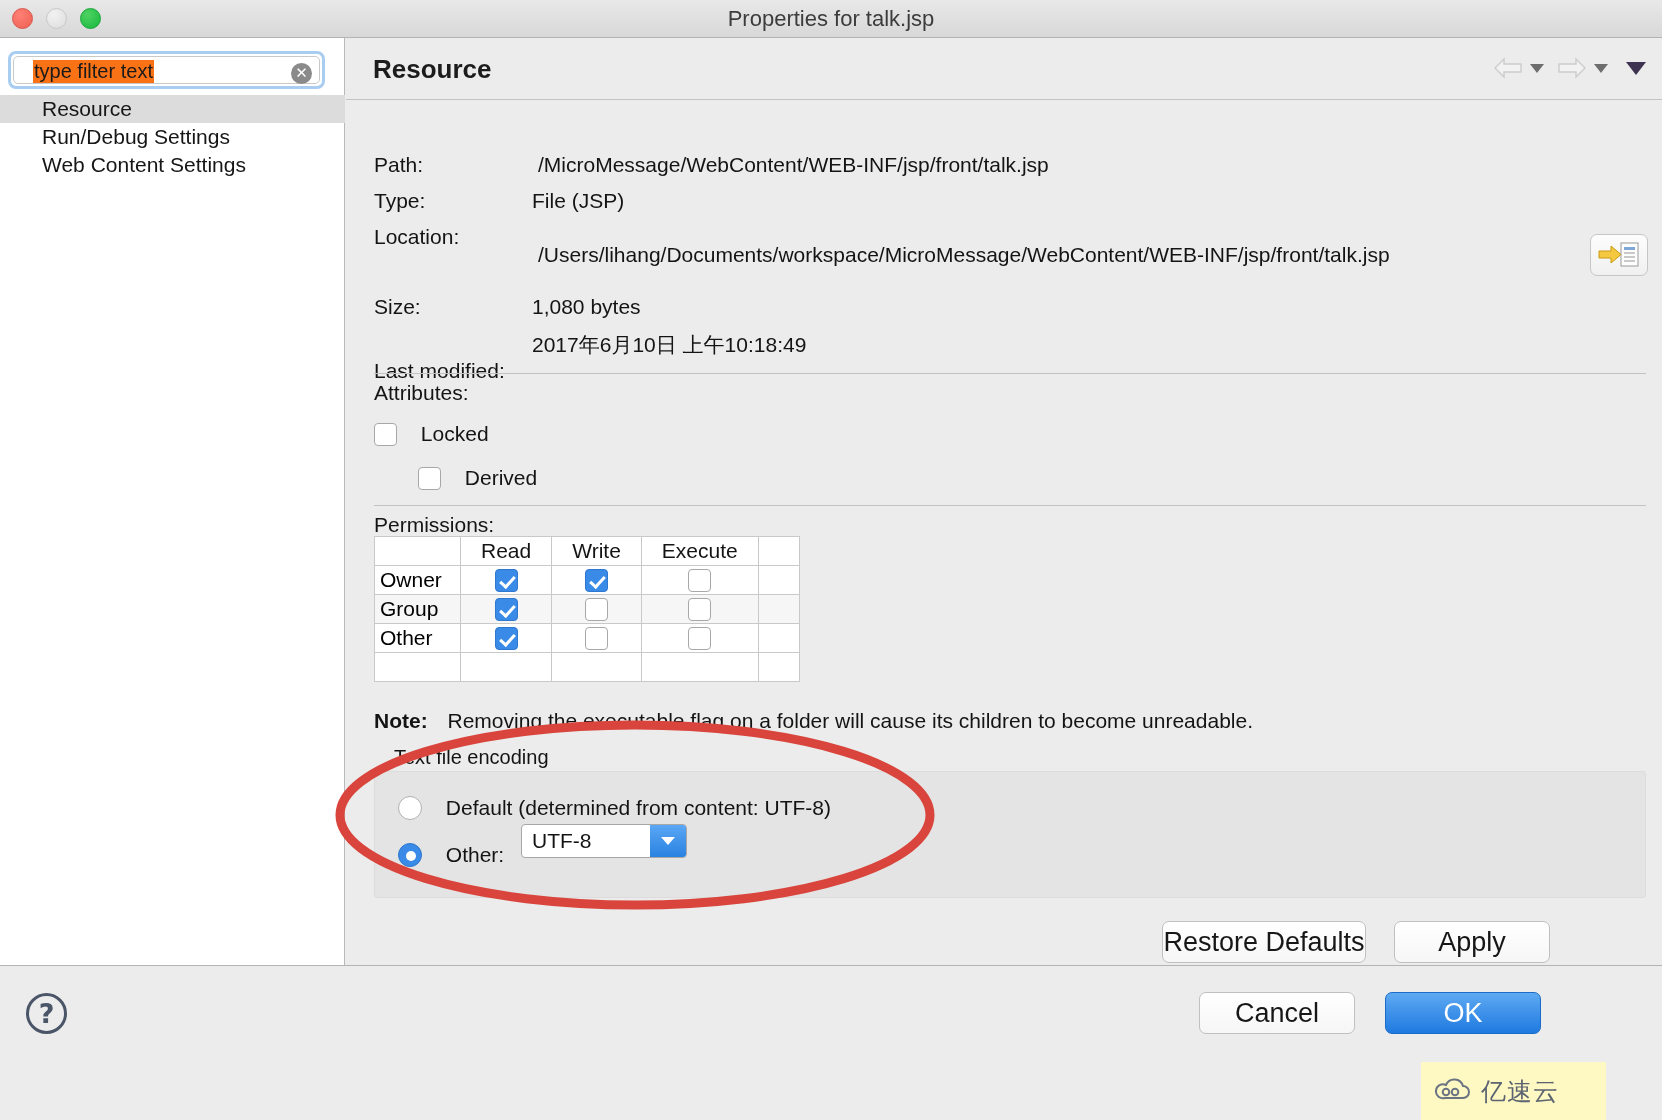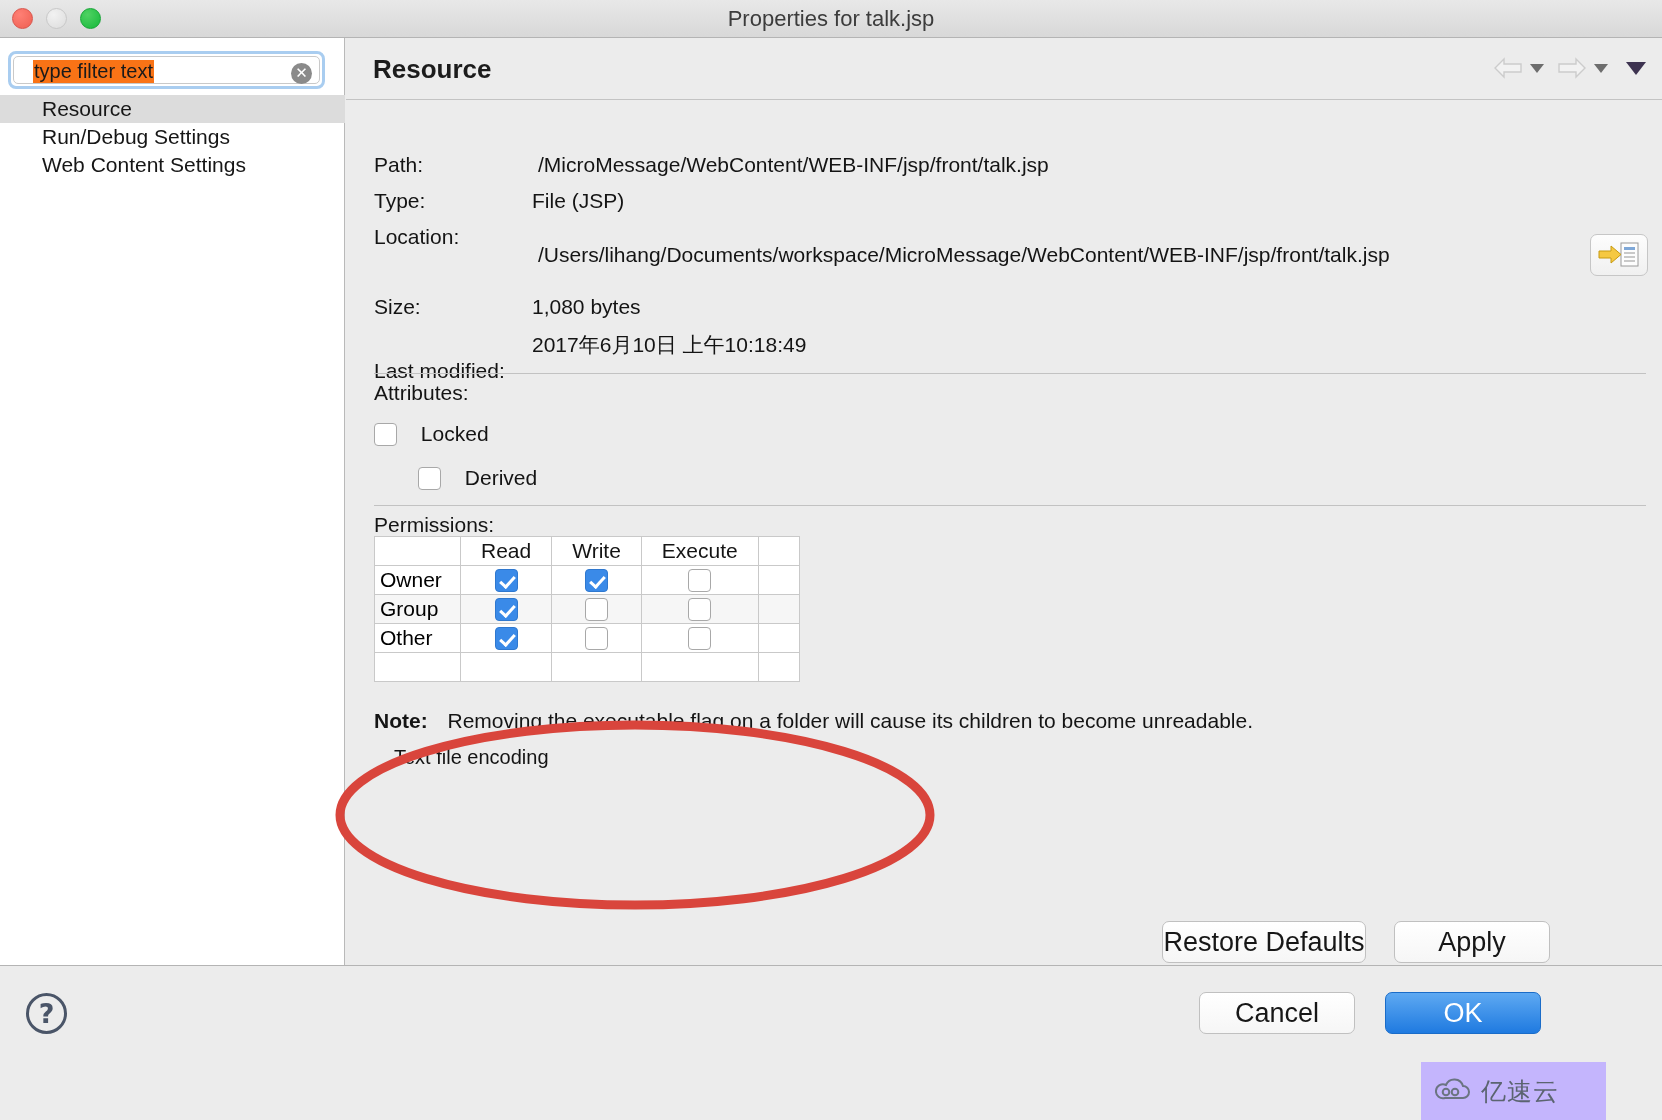"Default (determined from content: UTF-8)" div.enc-group { html: none -> <div> <div> <span></span> <span>Default (determined from content: UTF-8)</span> </div> <div> <span></span> <span>Other:</span> </div> <div> <div>UTF-8</div> <div></div> </div> </div> }
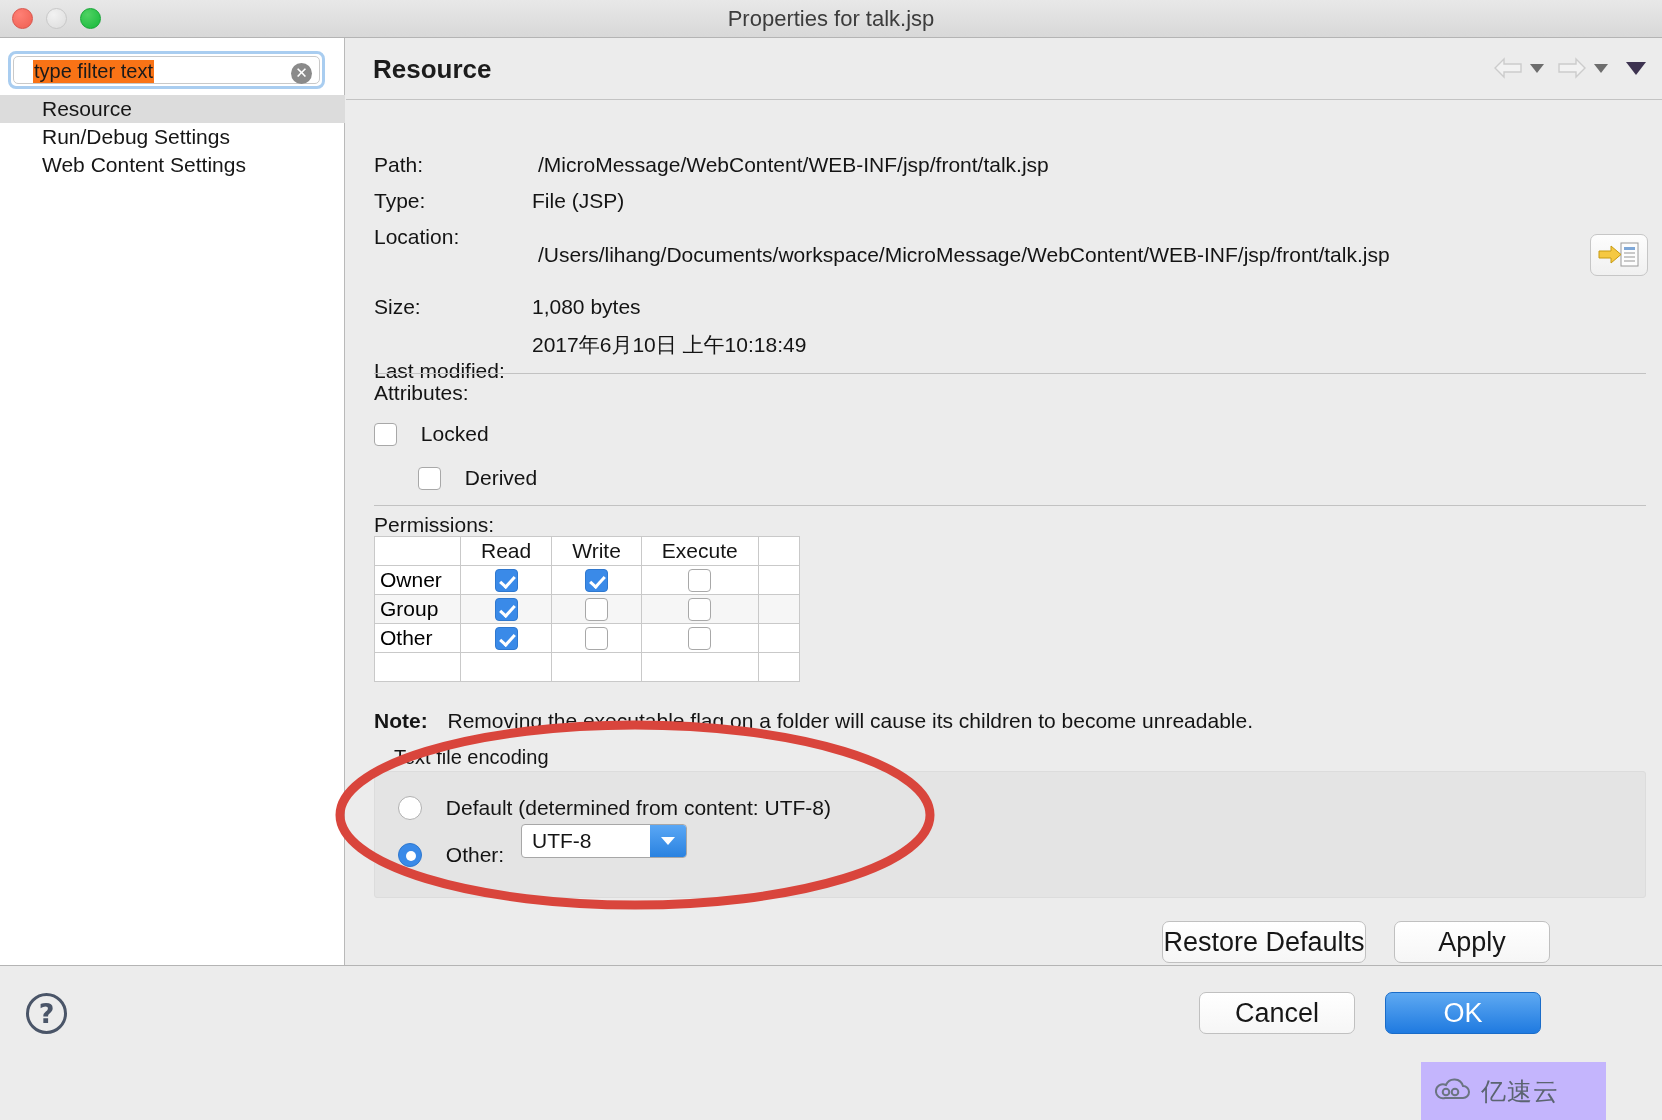"亿速云" .watermark { background: #c4b5fd -> #fef9c3 }
